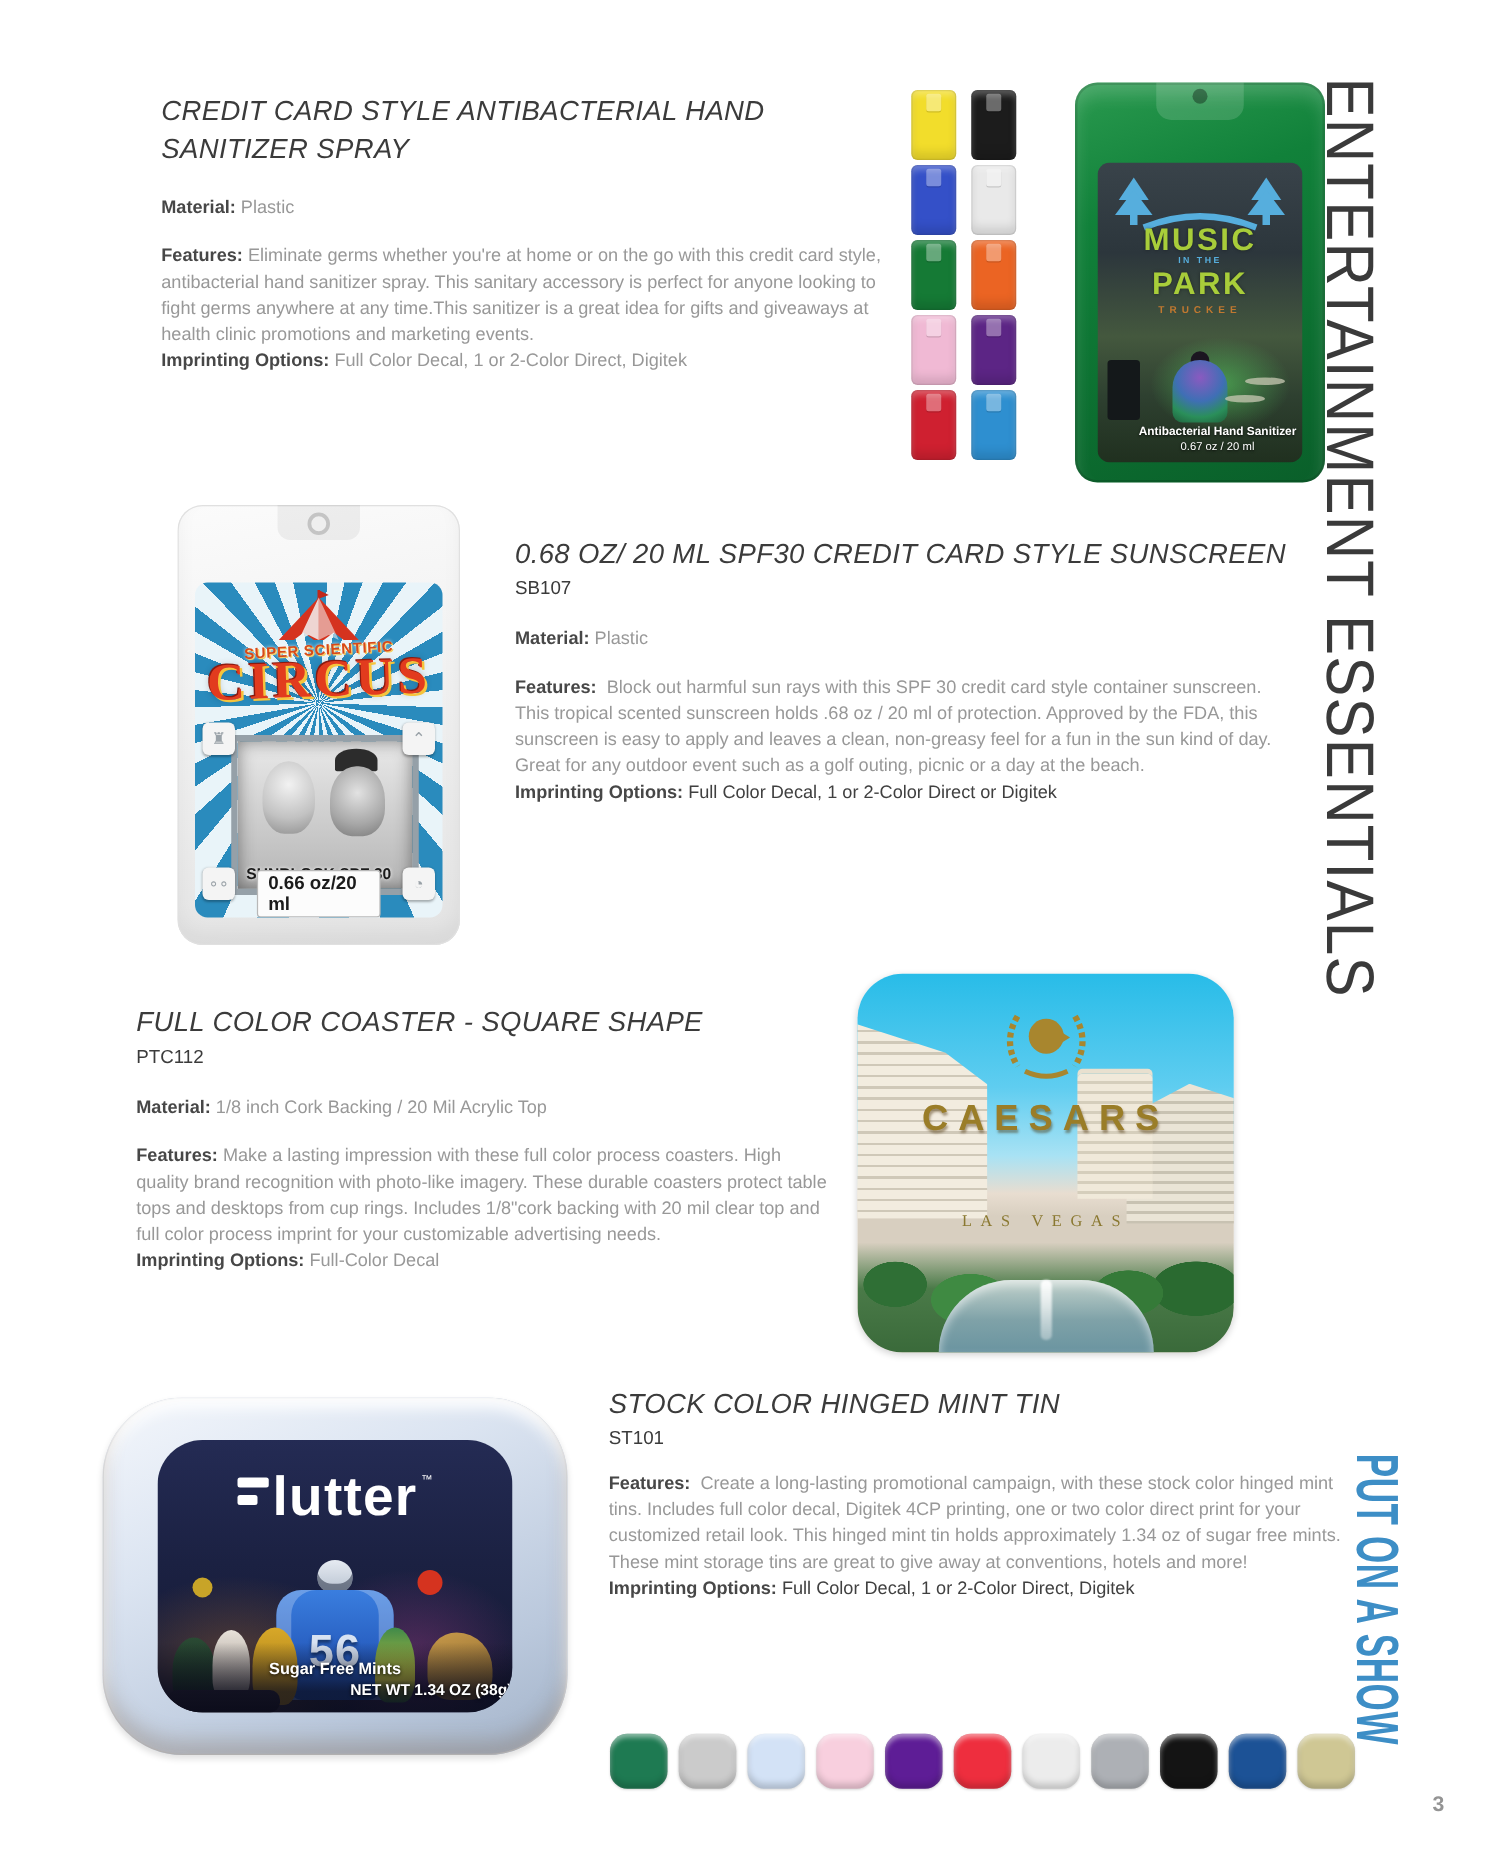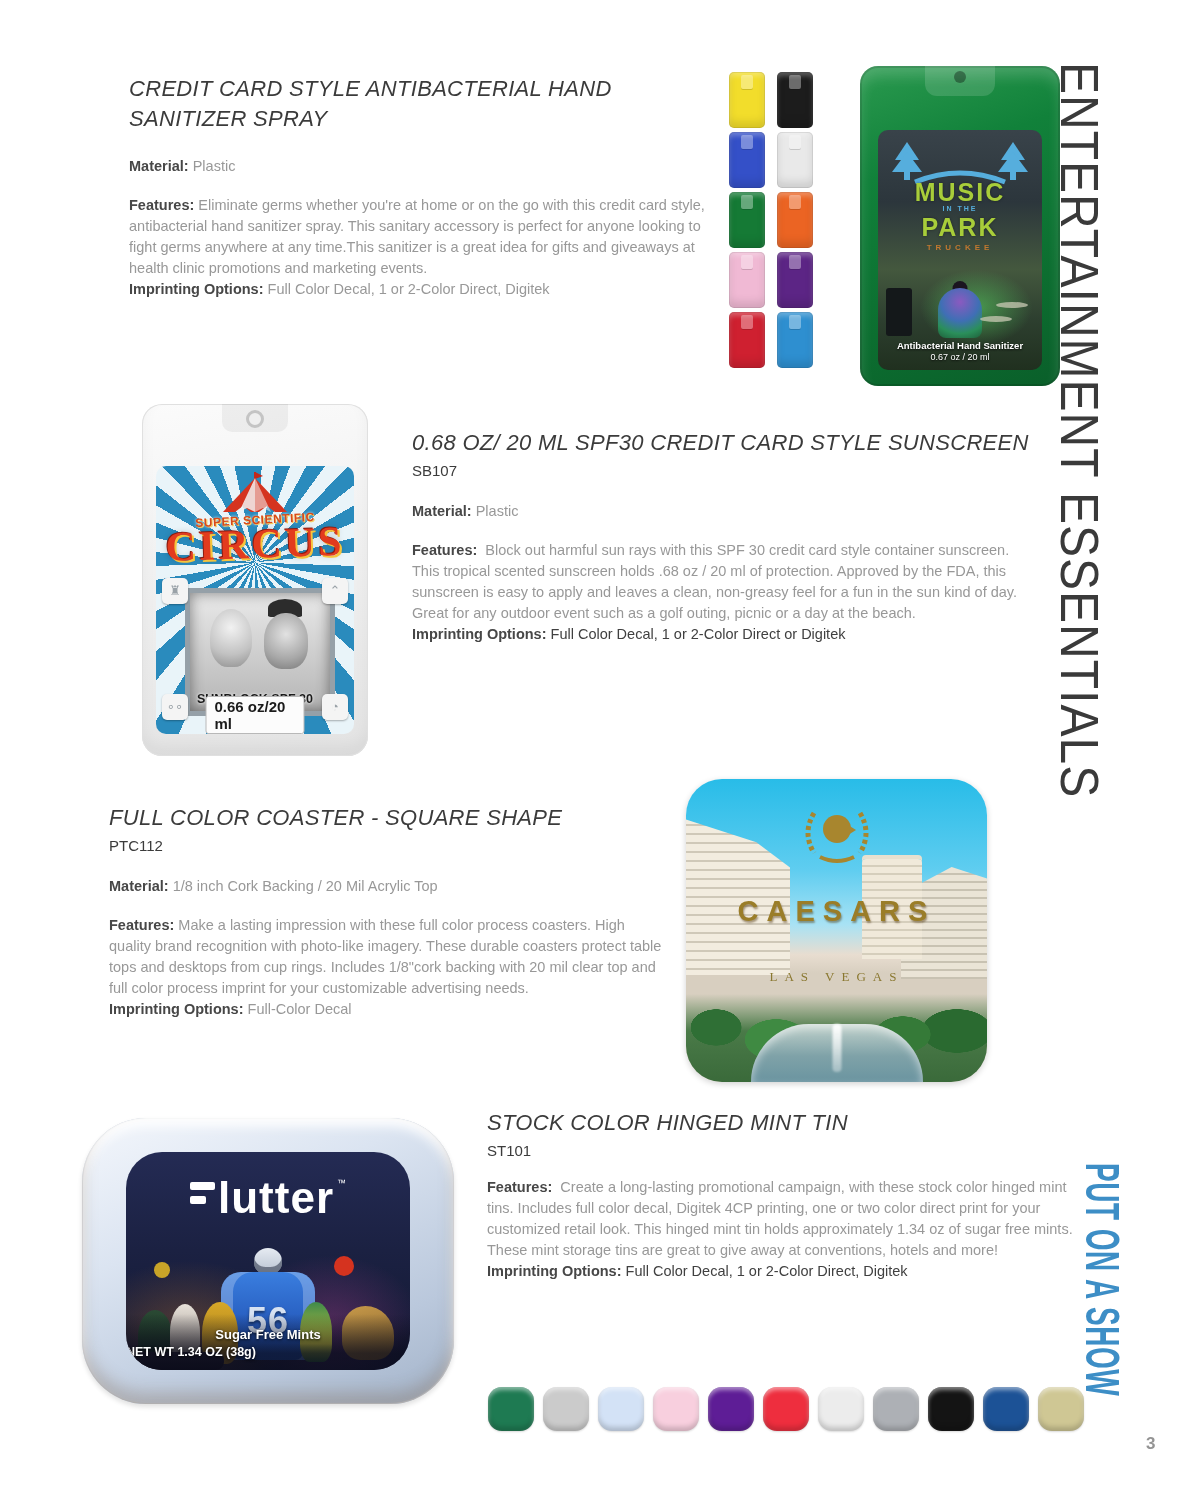"Antibacterial Hand Sanitizer" .glabel .lab { padding-left: none -> 14px }
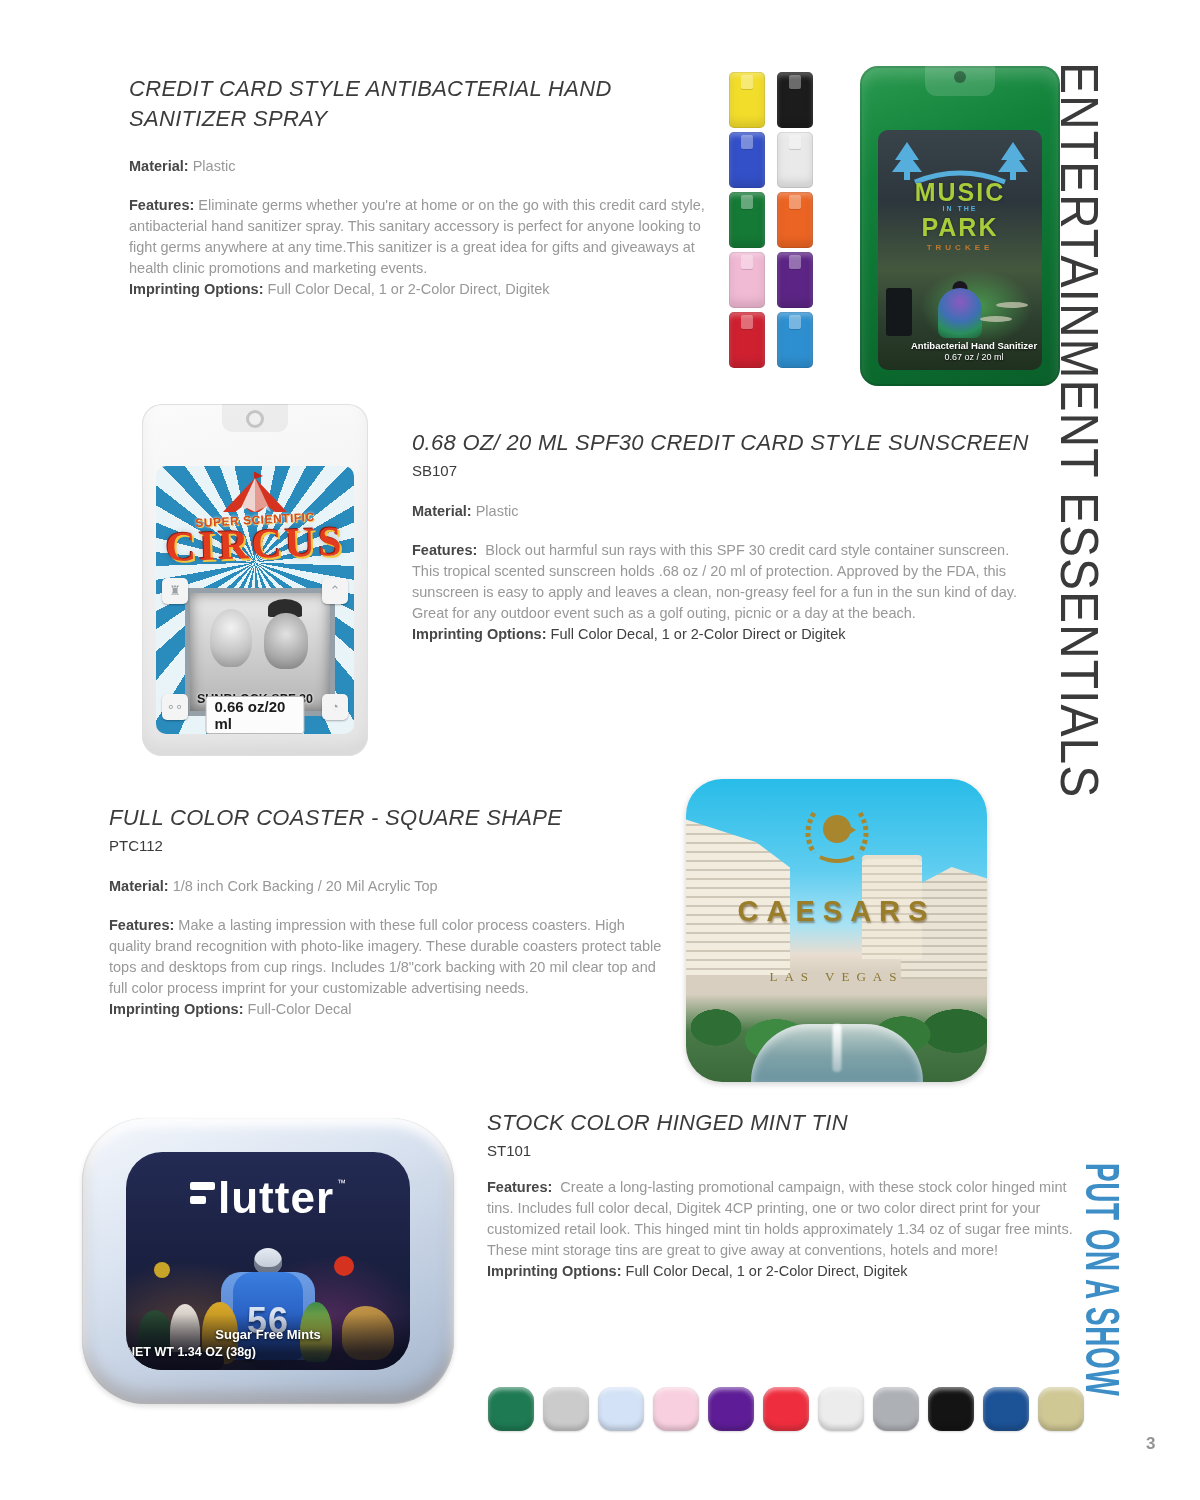"CAESARS" .coaster .cz1 { top: 116px -> 100px }
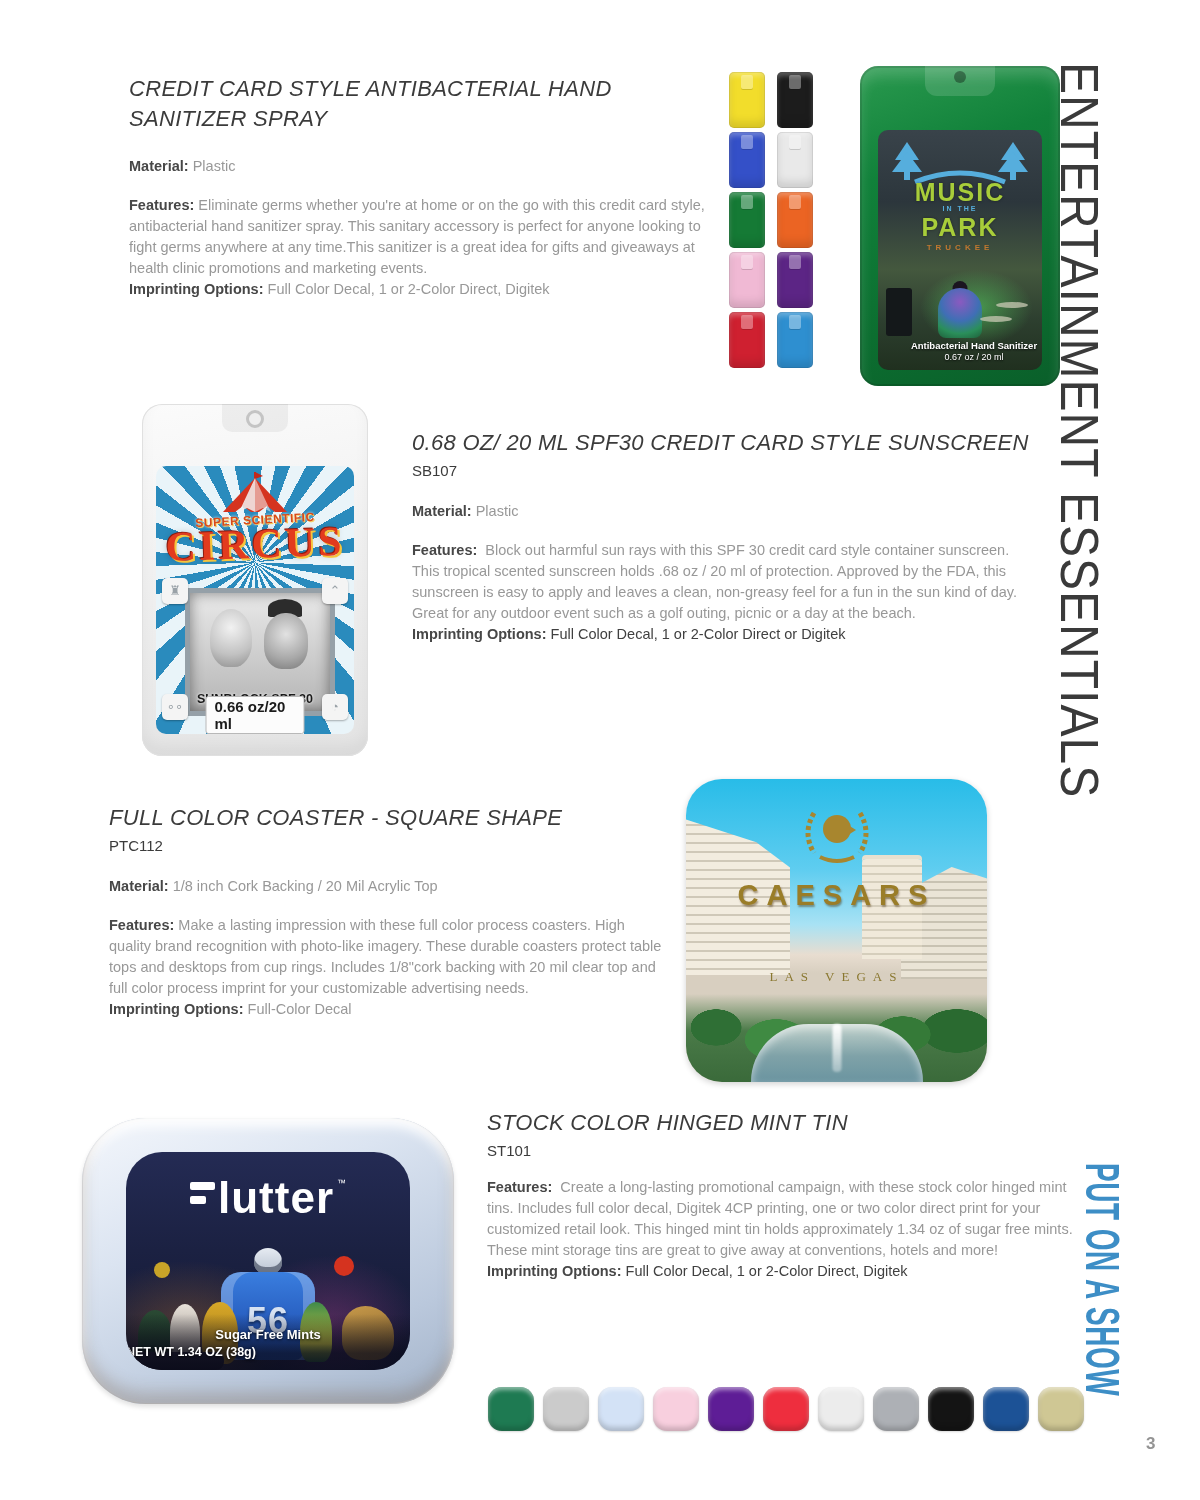"NET WT 1.34 OZ (38g)" .tlabel .ml2 { text-align: left -> right }
